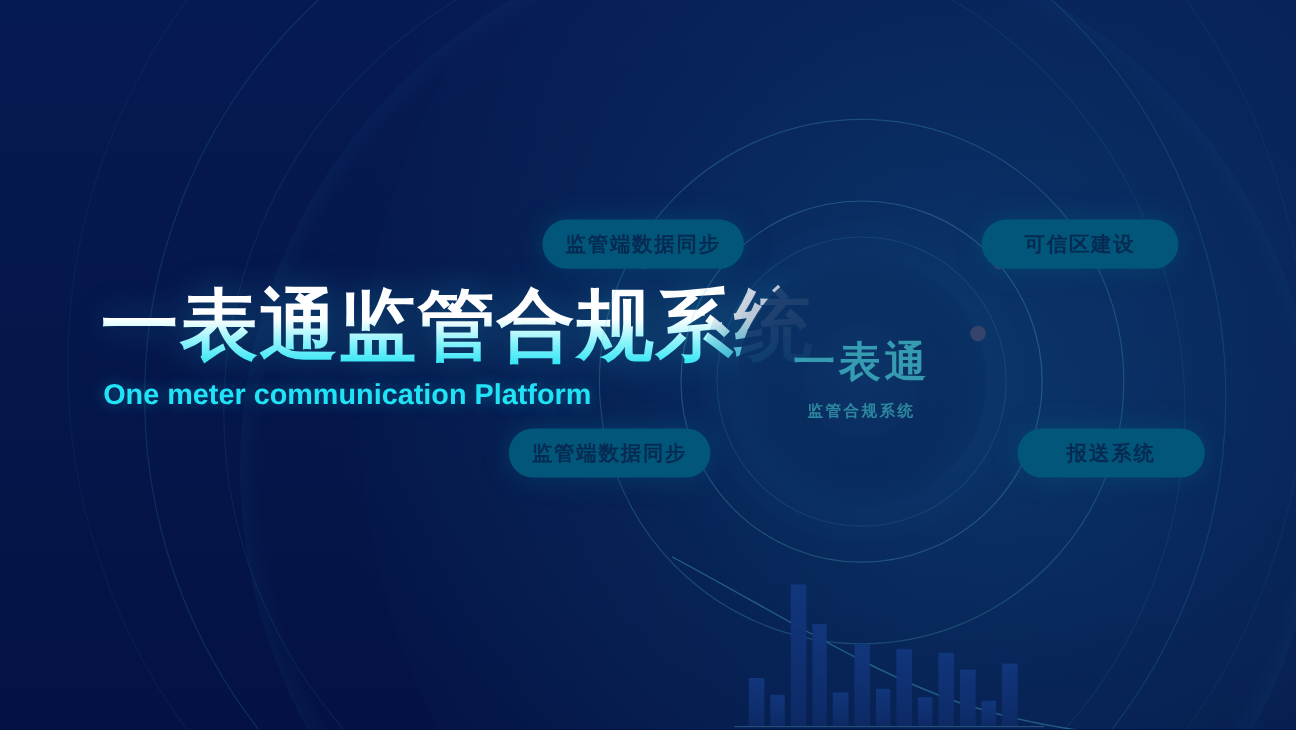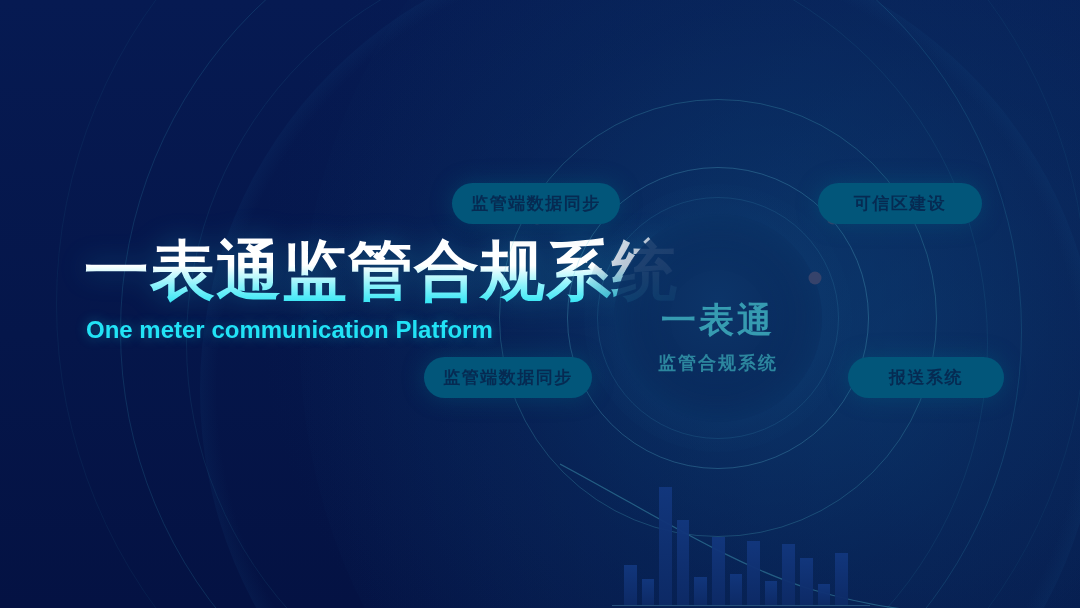"一表通" .center-label { margin-top: 20px -> none }
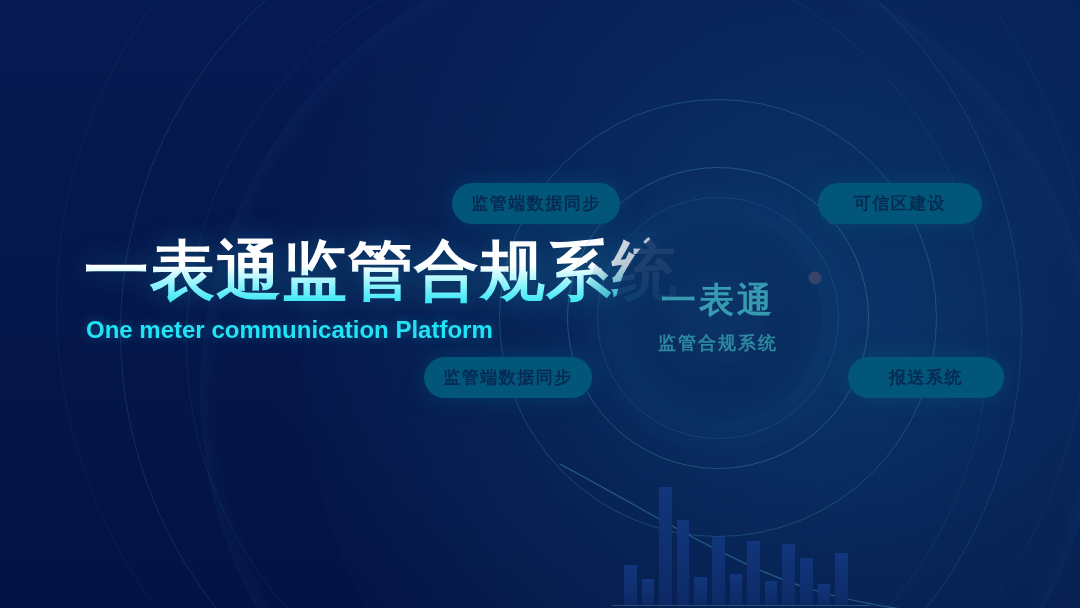"监管合规系统" .center-sub { font-size: 18px -> 13px }
